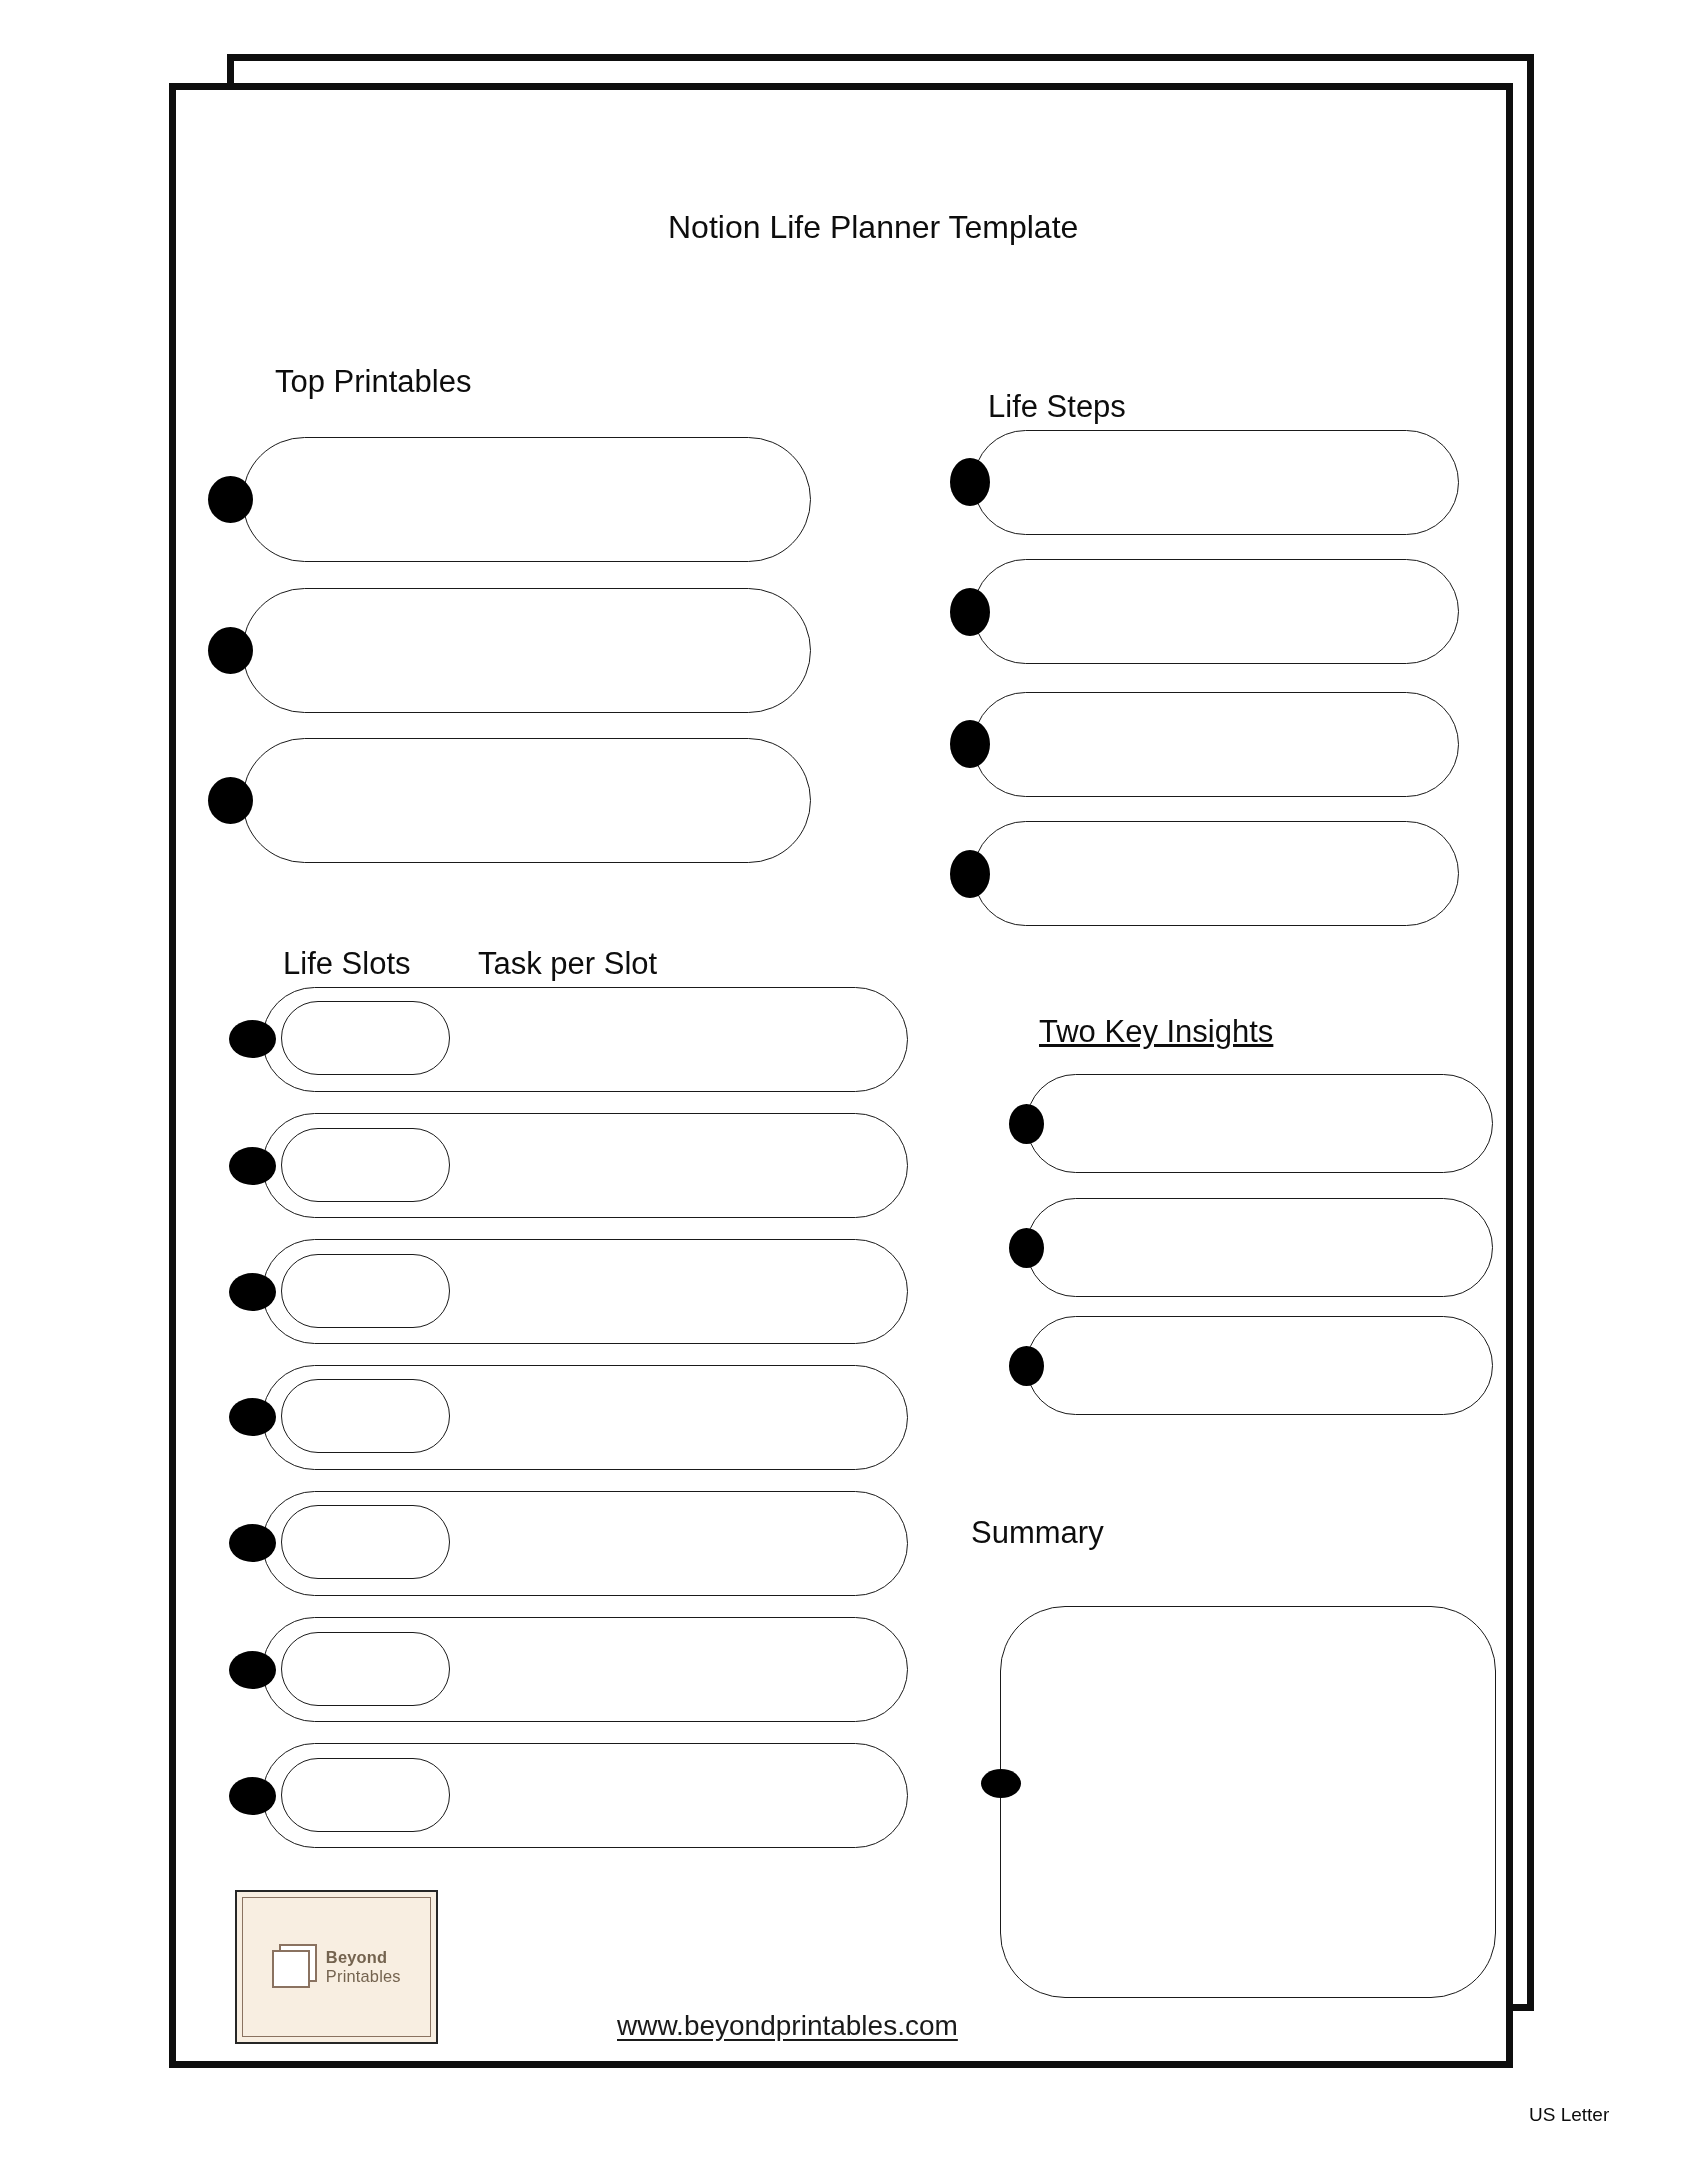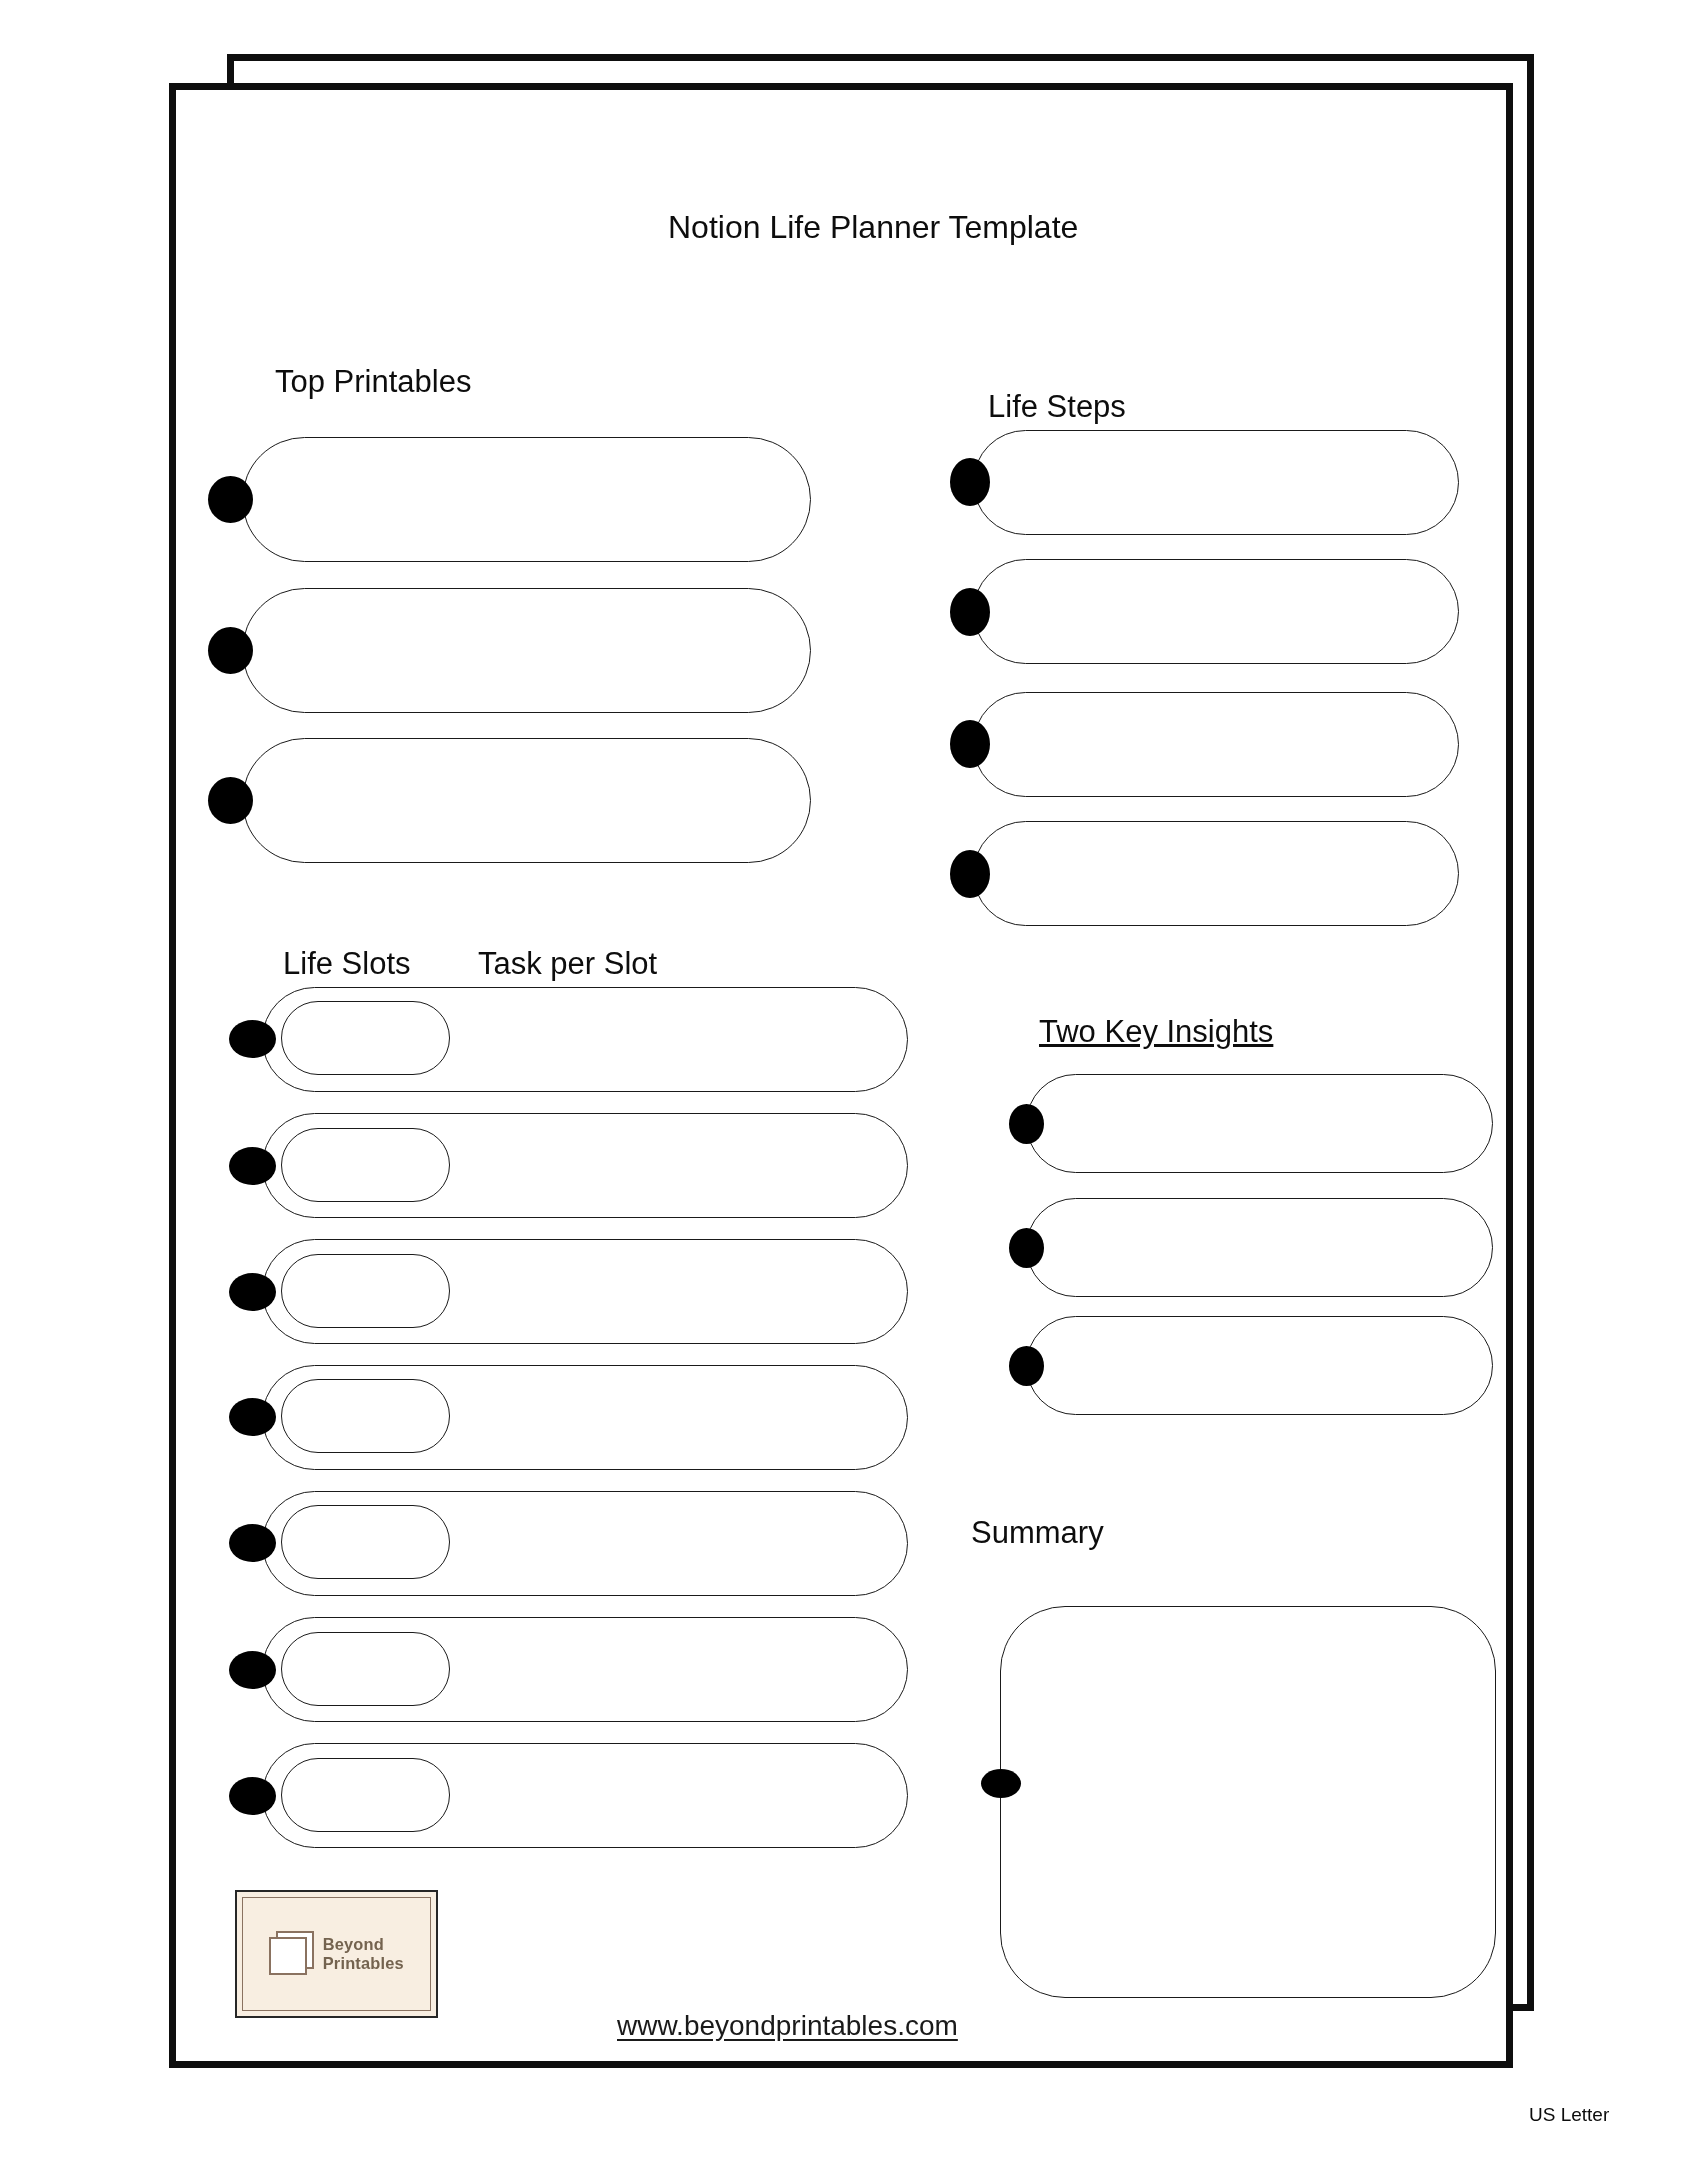"Beyond" #brand-logo { height: 128px -> 154px }
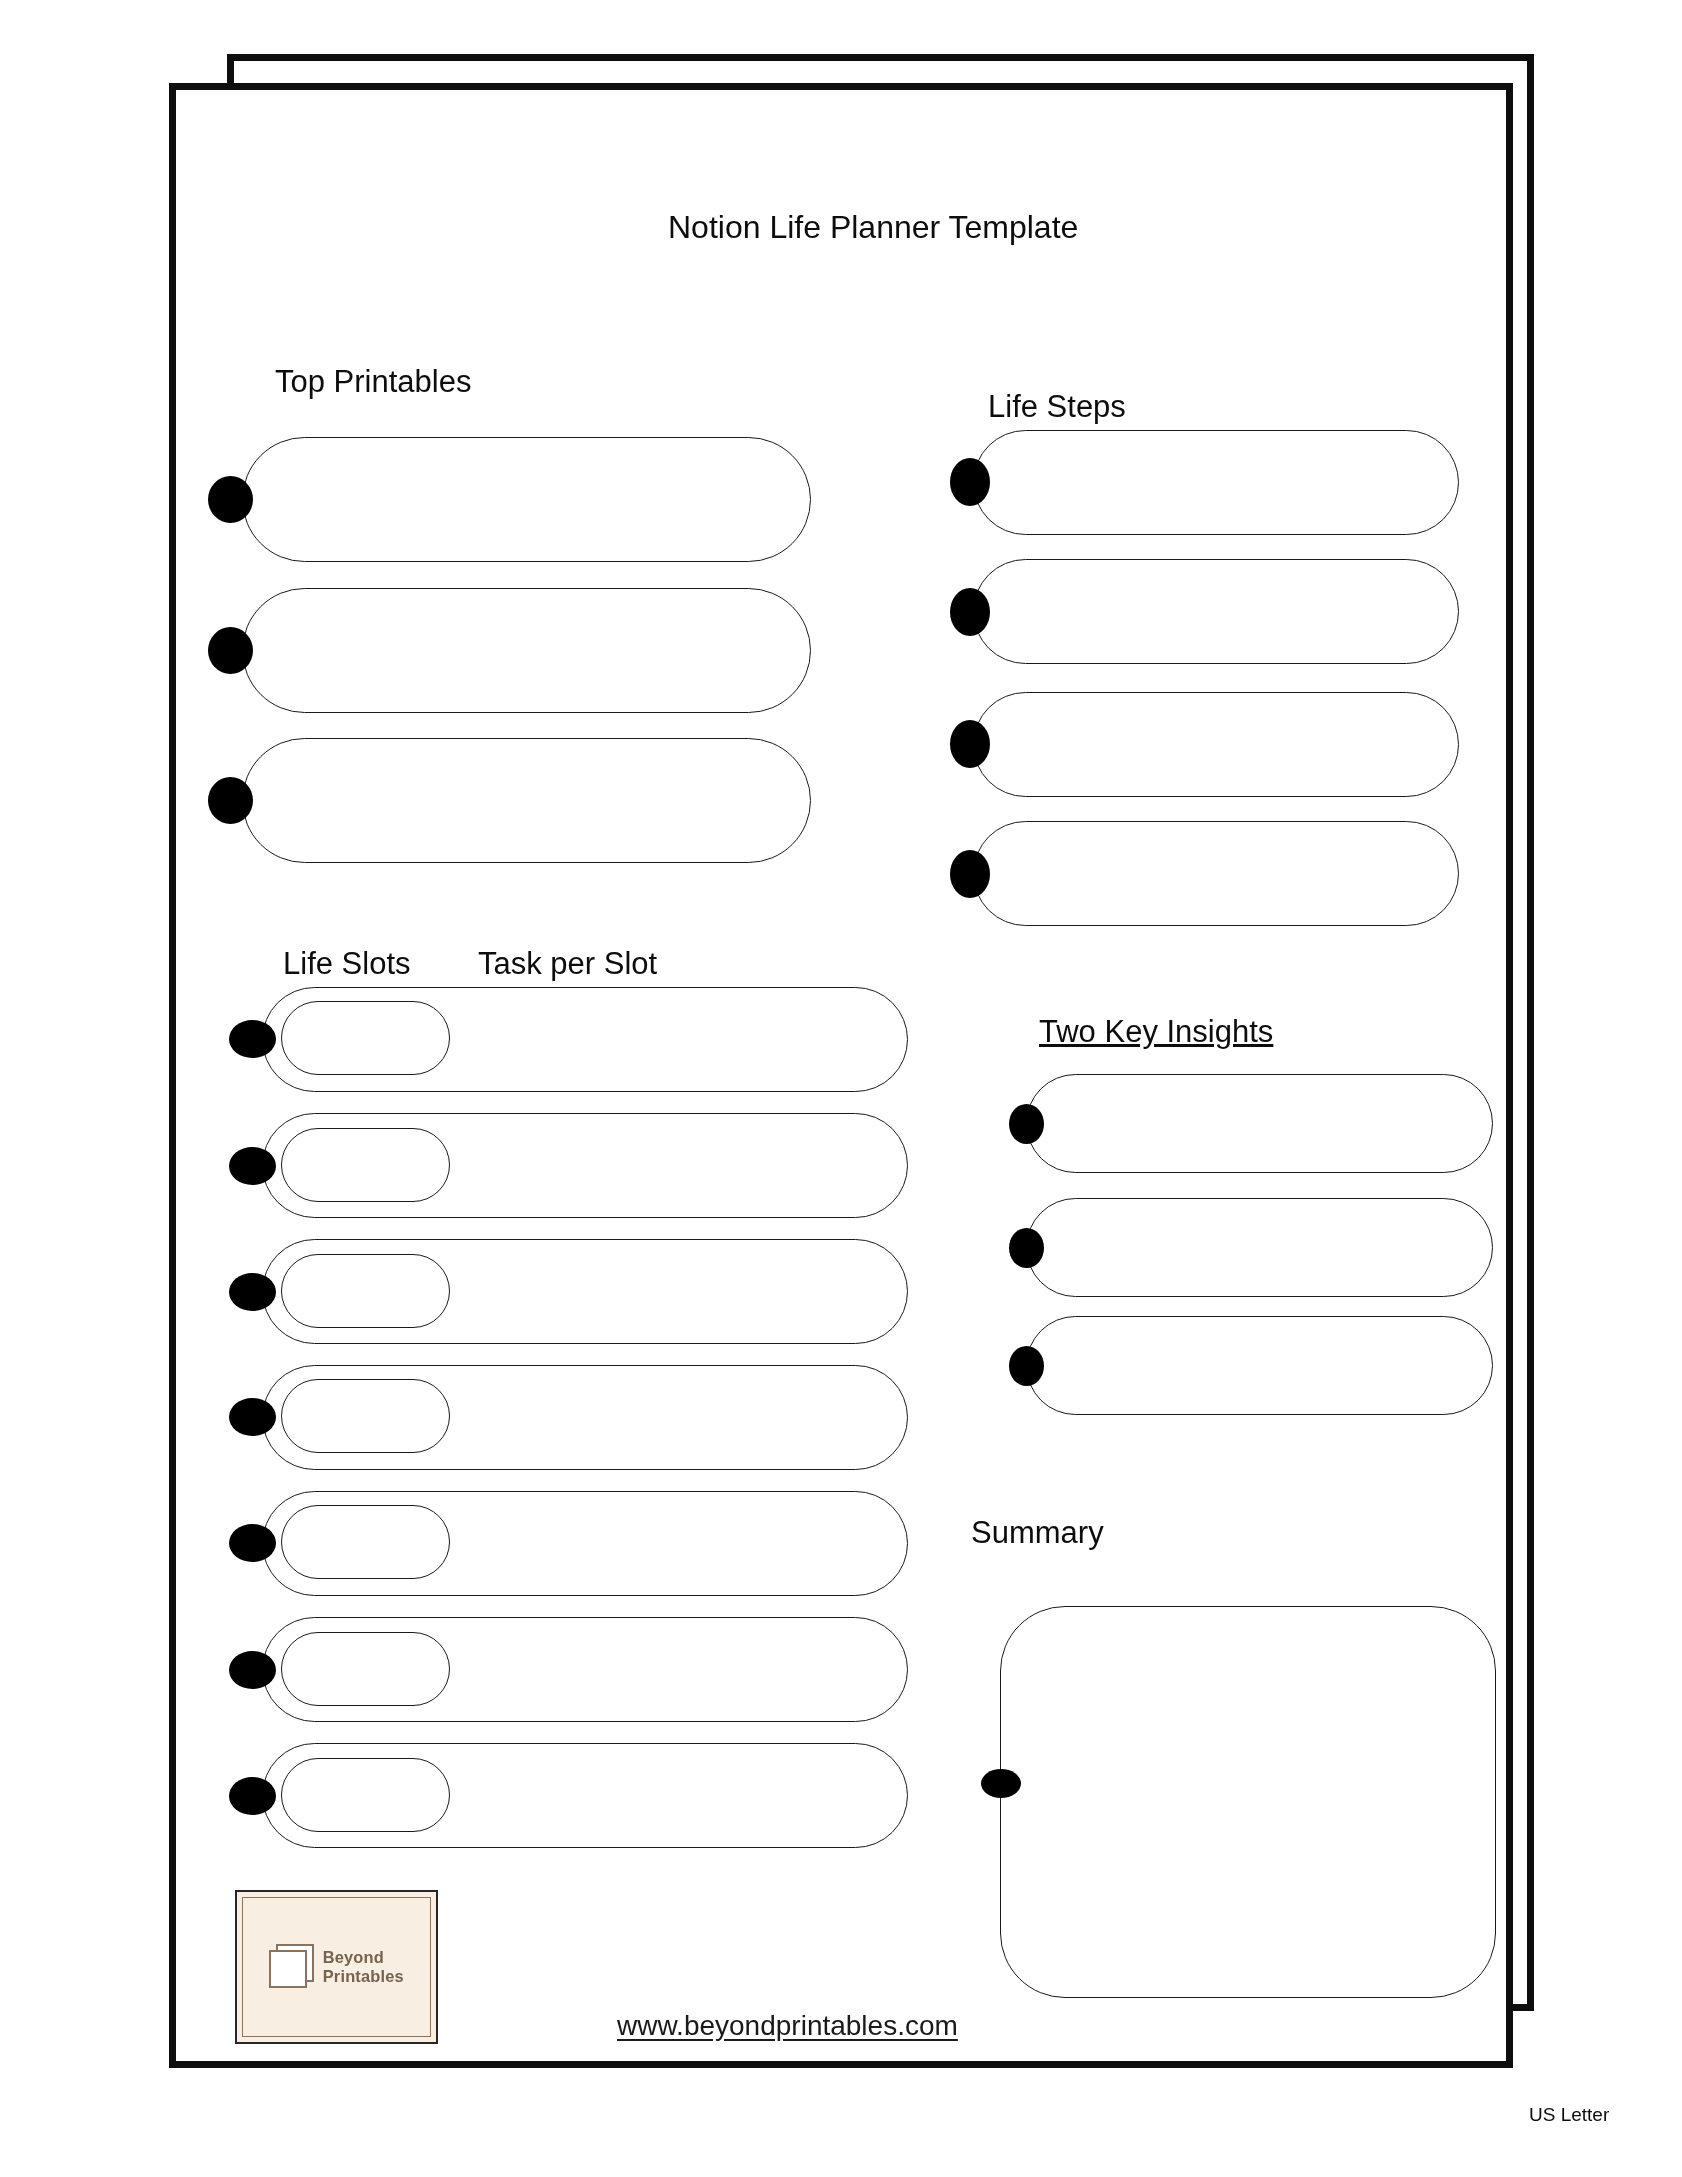"Printables" .brand-text .l2 { font-weight: 700 -> 400 }
